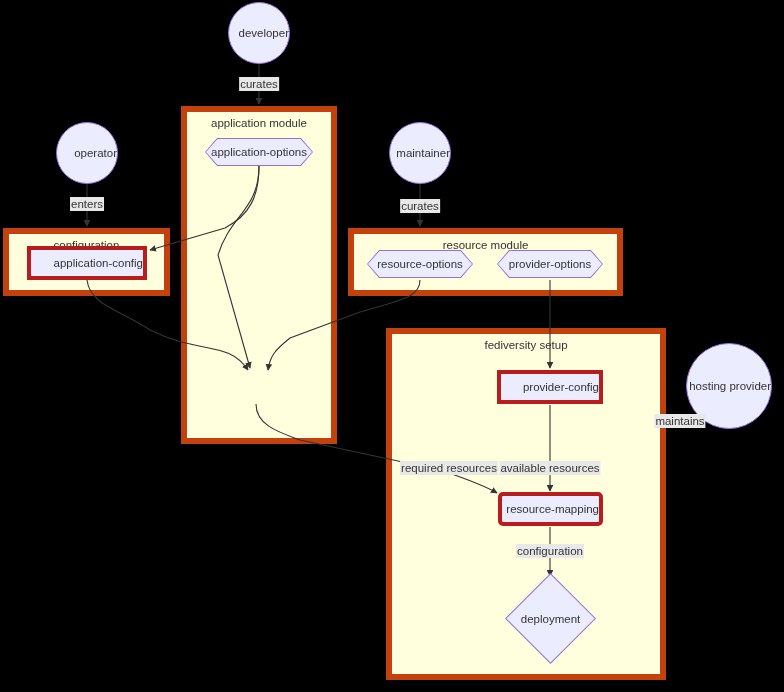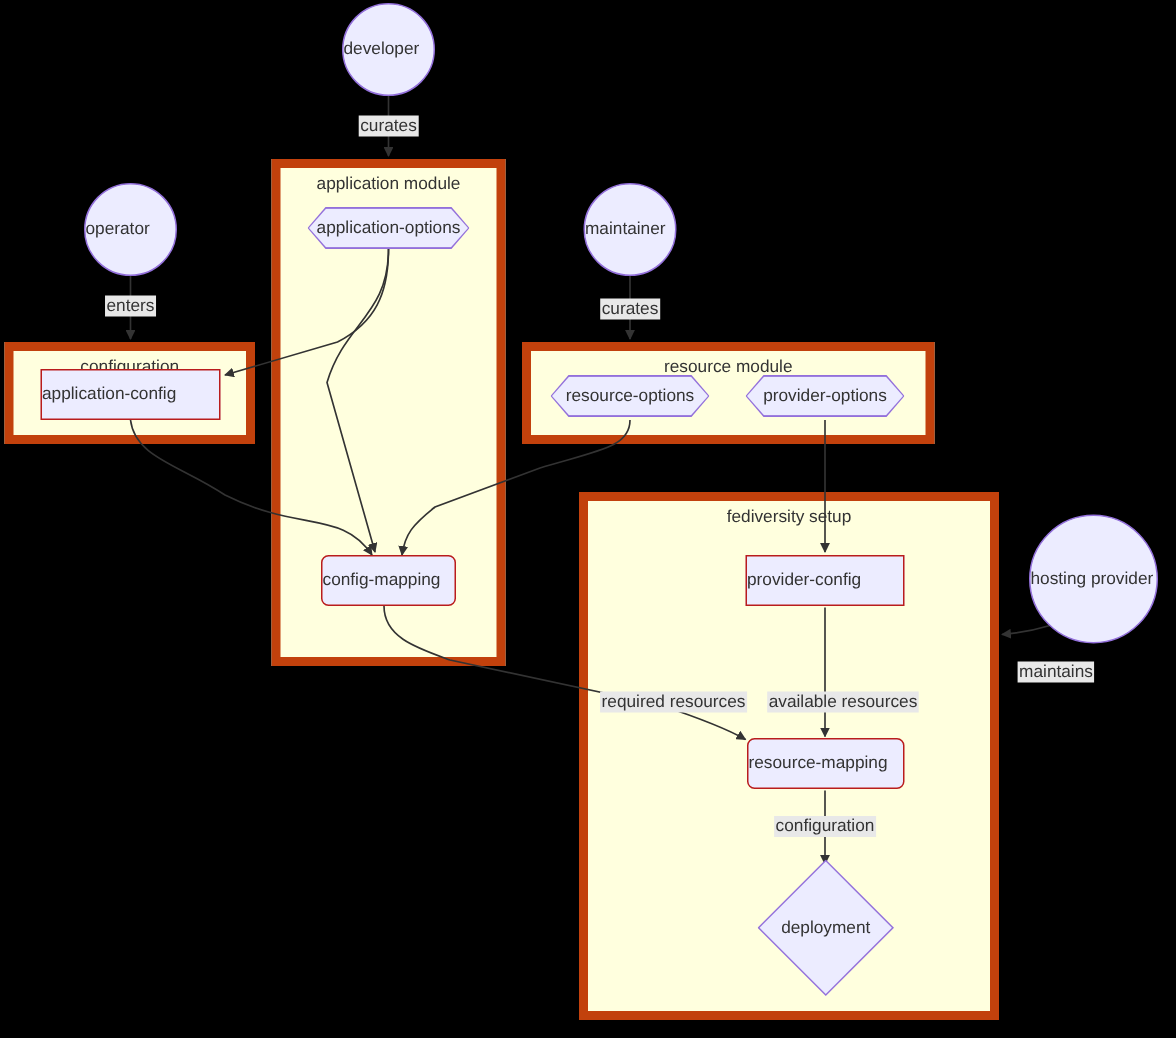"developer" .node { justify-content: flex-start -> flex-end }
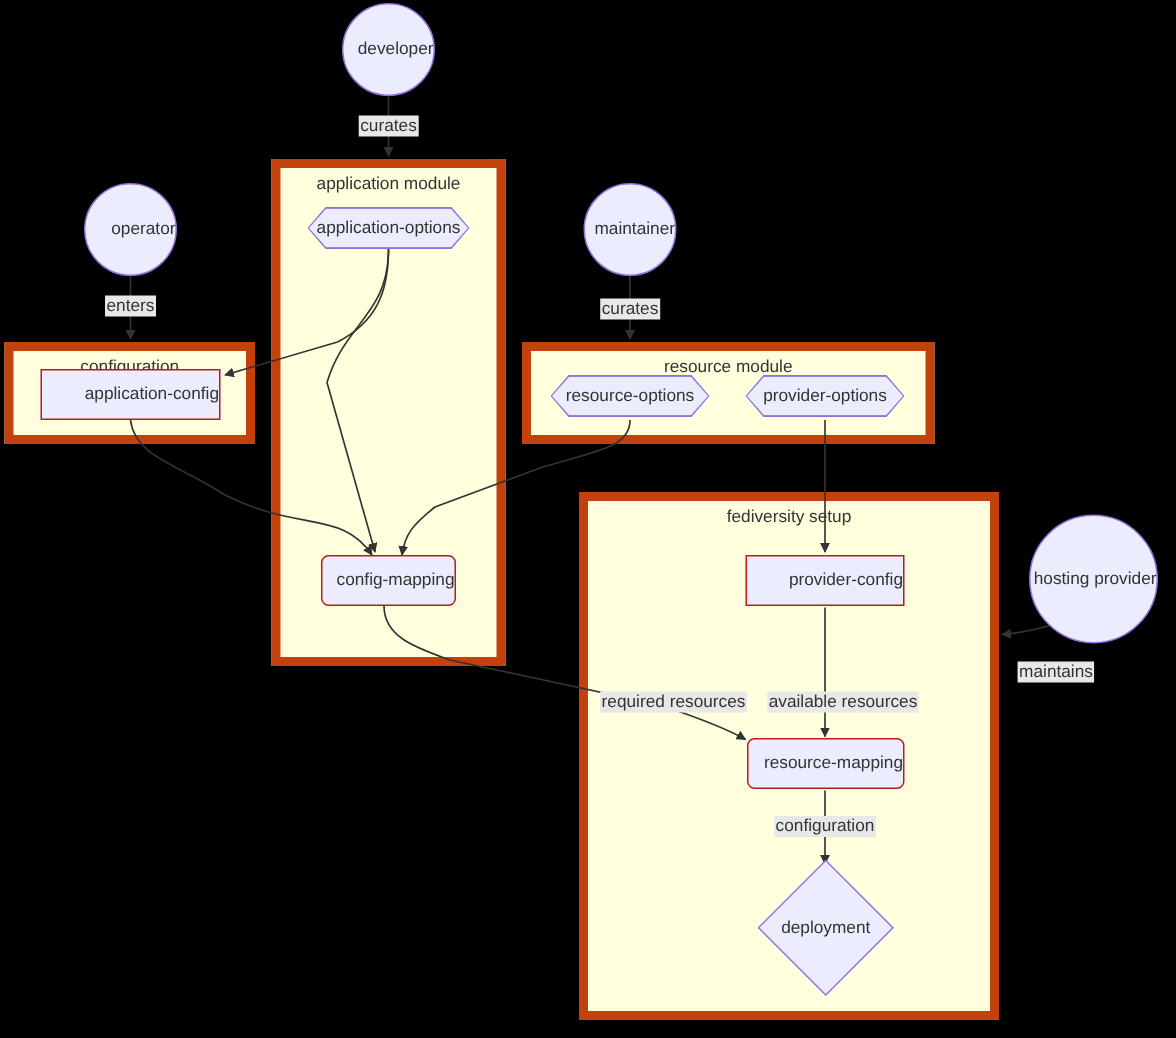"application-config" .node-rect { border: 1px solid #b91c1c -> 4px solid #b91c1c }
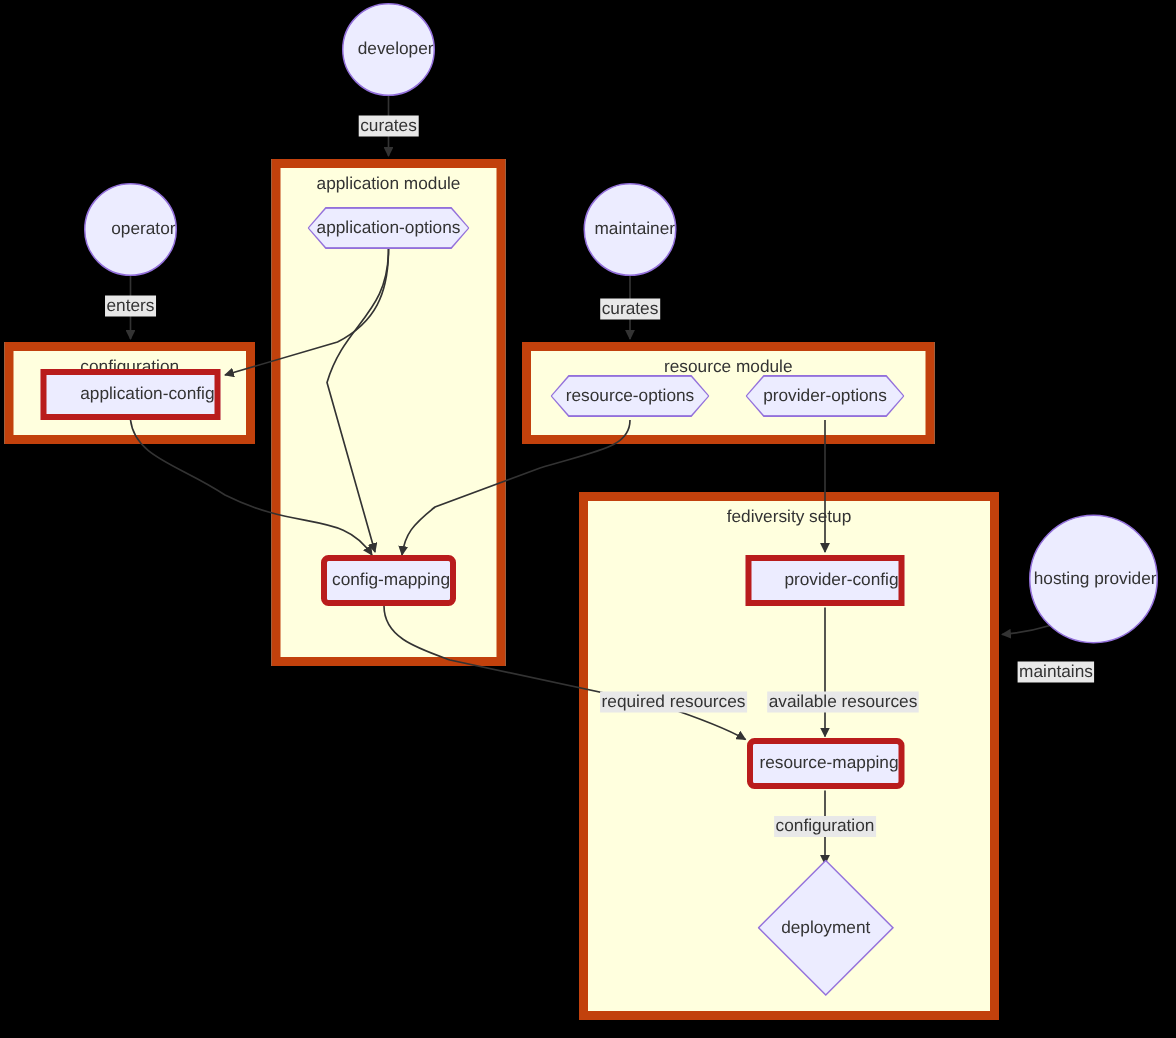"config-mapping" div.node { html: <div> <span>config-mapping</span> </div> -> none }
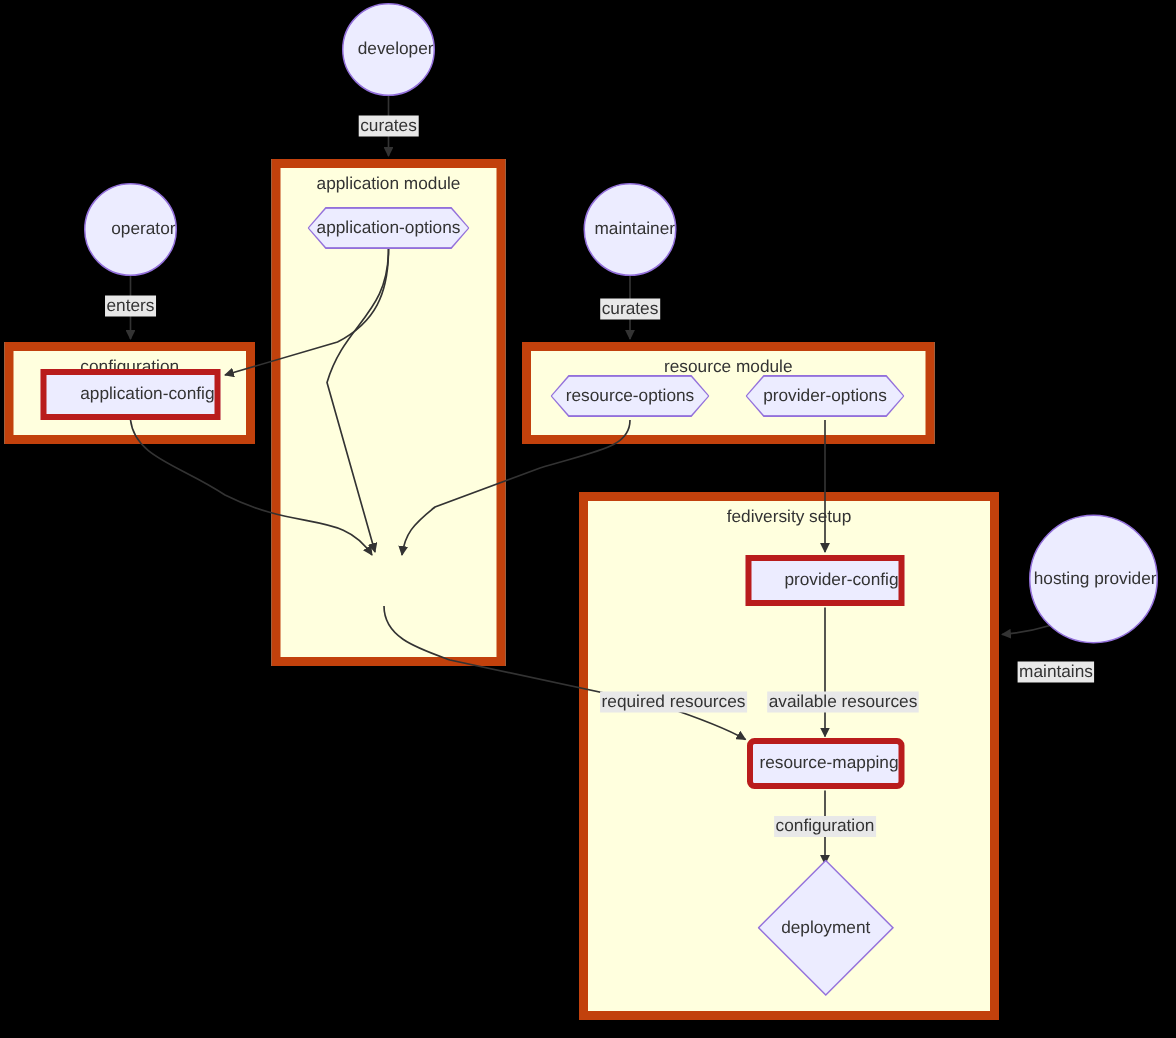"maintains" div.edge-label { left: 704px -> 680px; margin-top: 27px -> none }
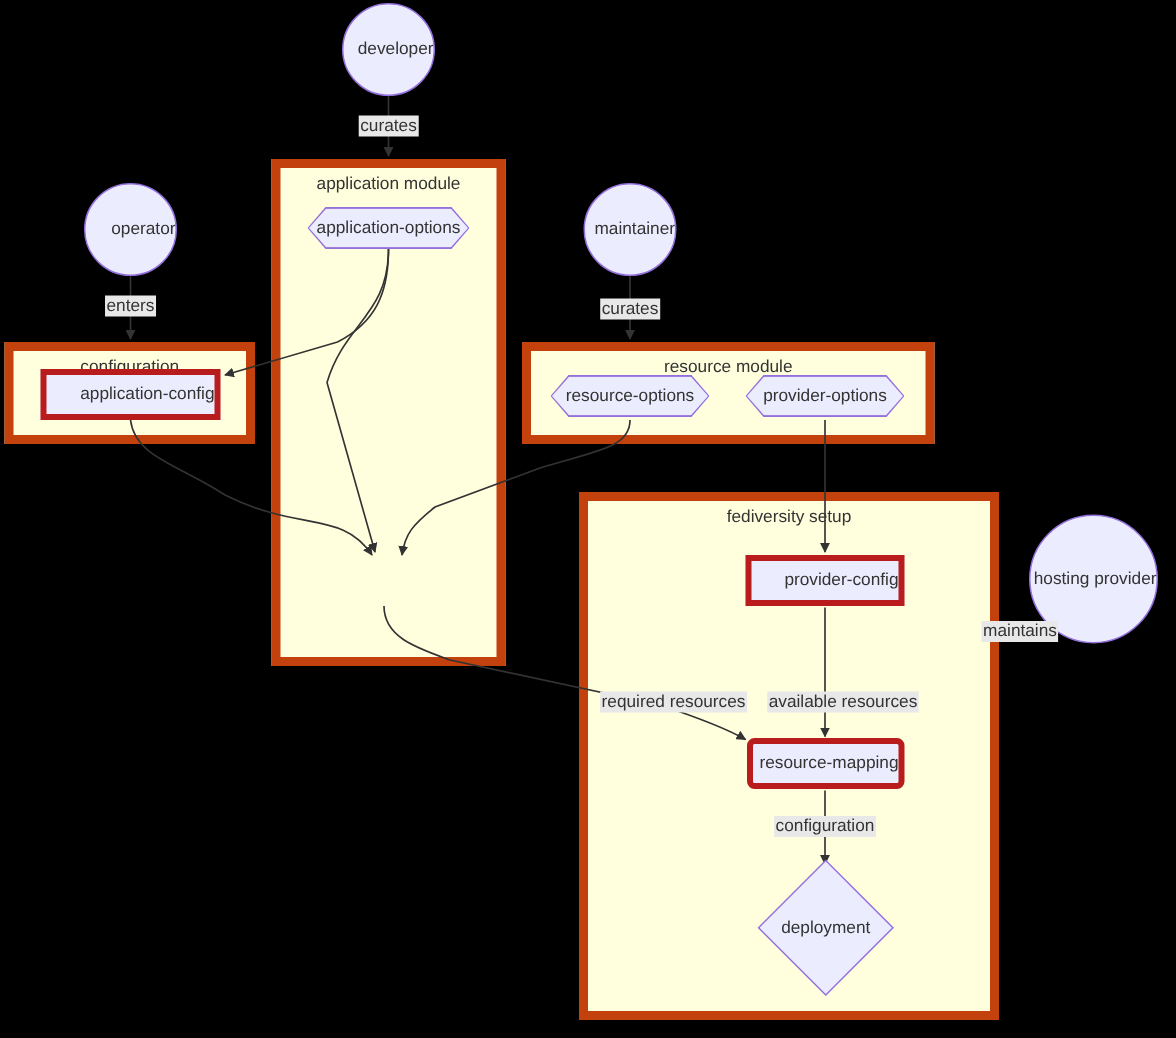"available resources" div.edge-label { margin-left: 12px -> none }
